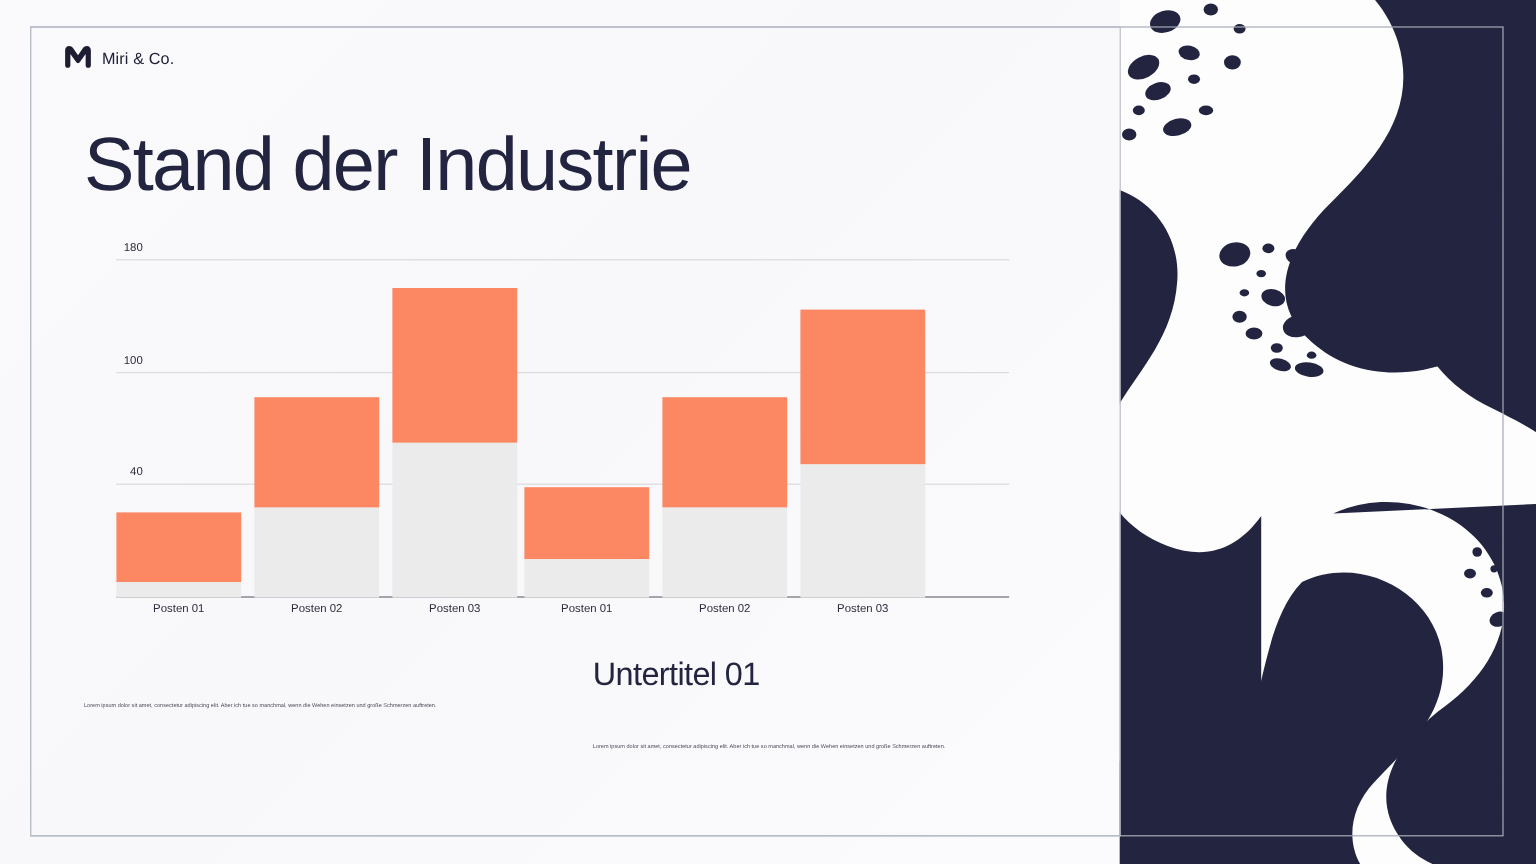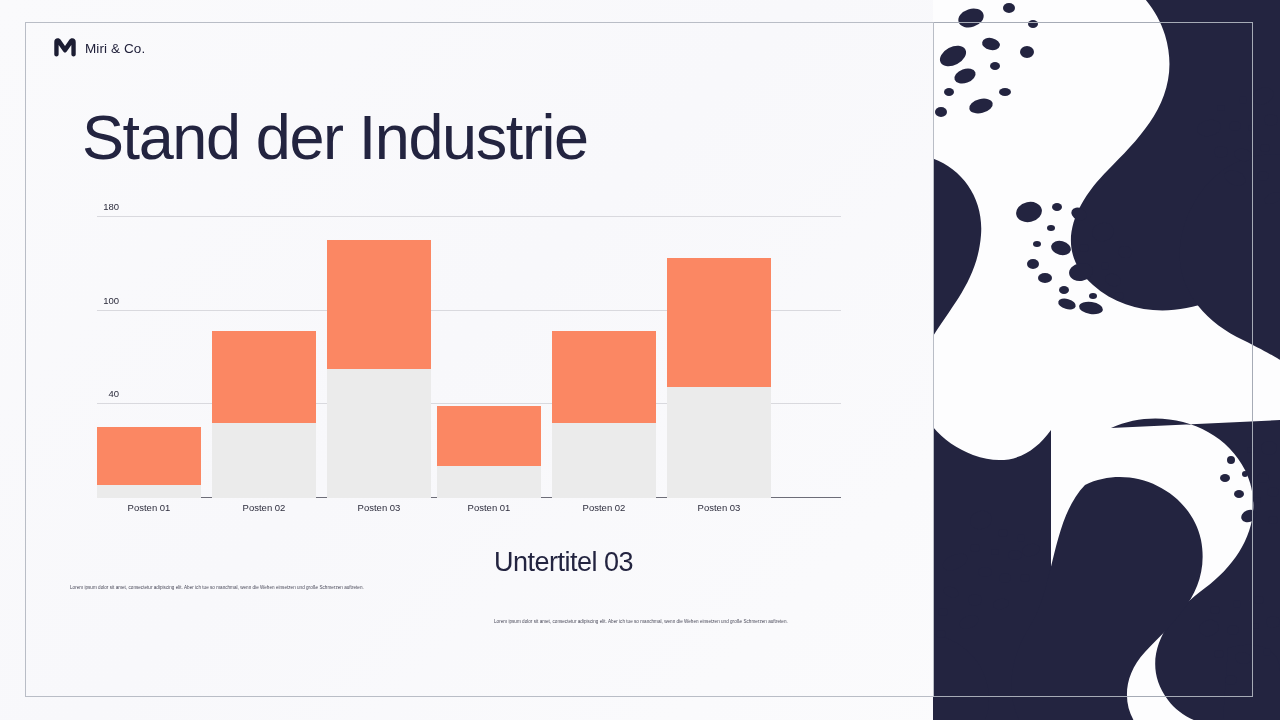"Stand der Industrie" #page-title { margin-left: 12px -> none }
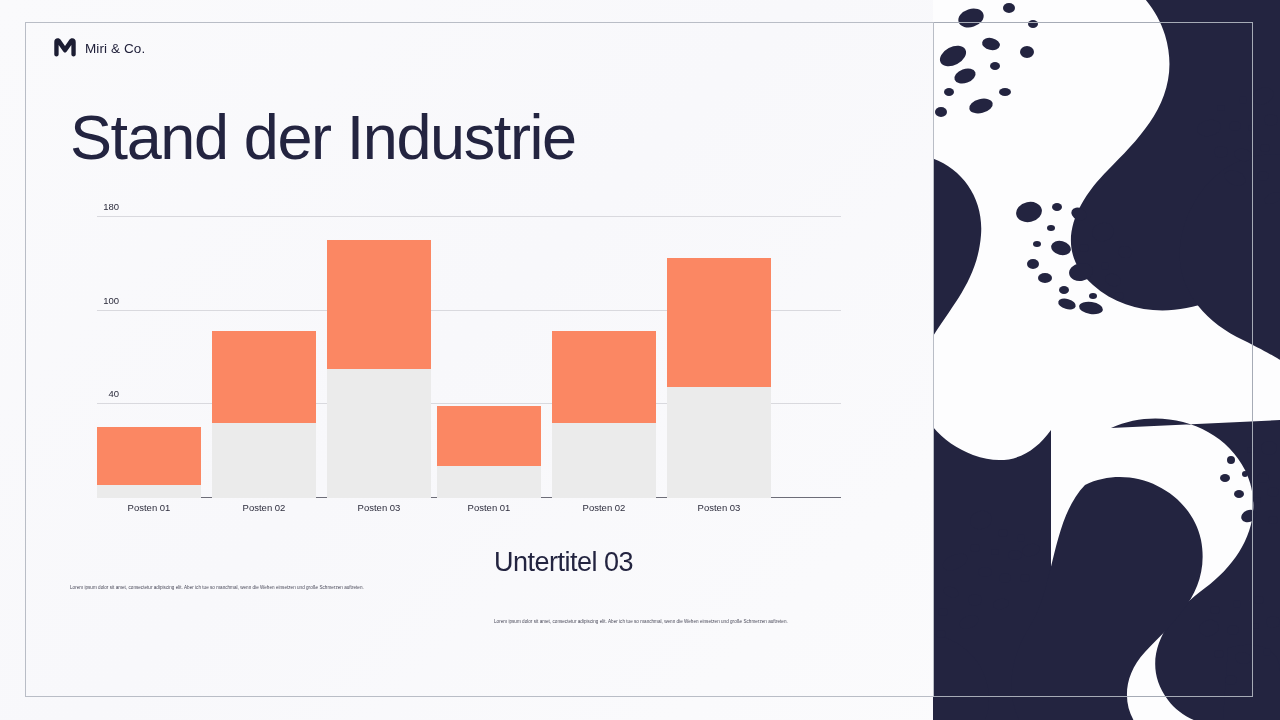"Untertitel 03" div.subtitle { text: 03 -> 01 }
